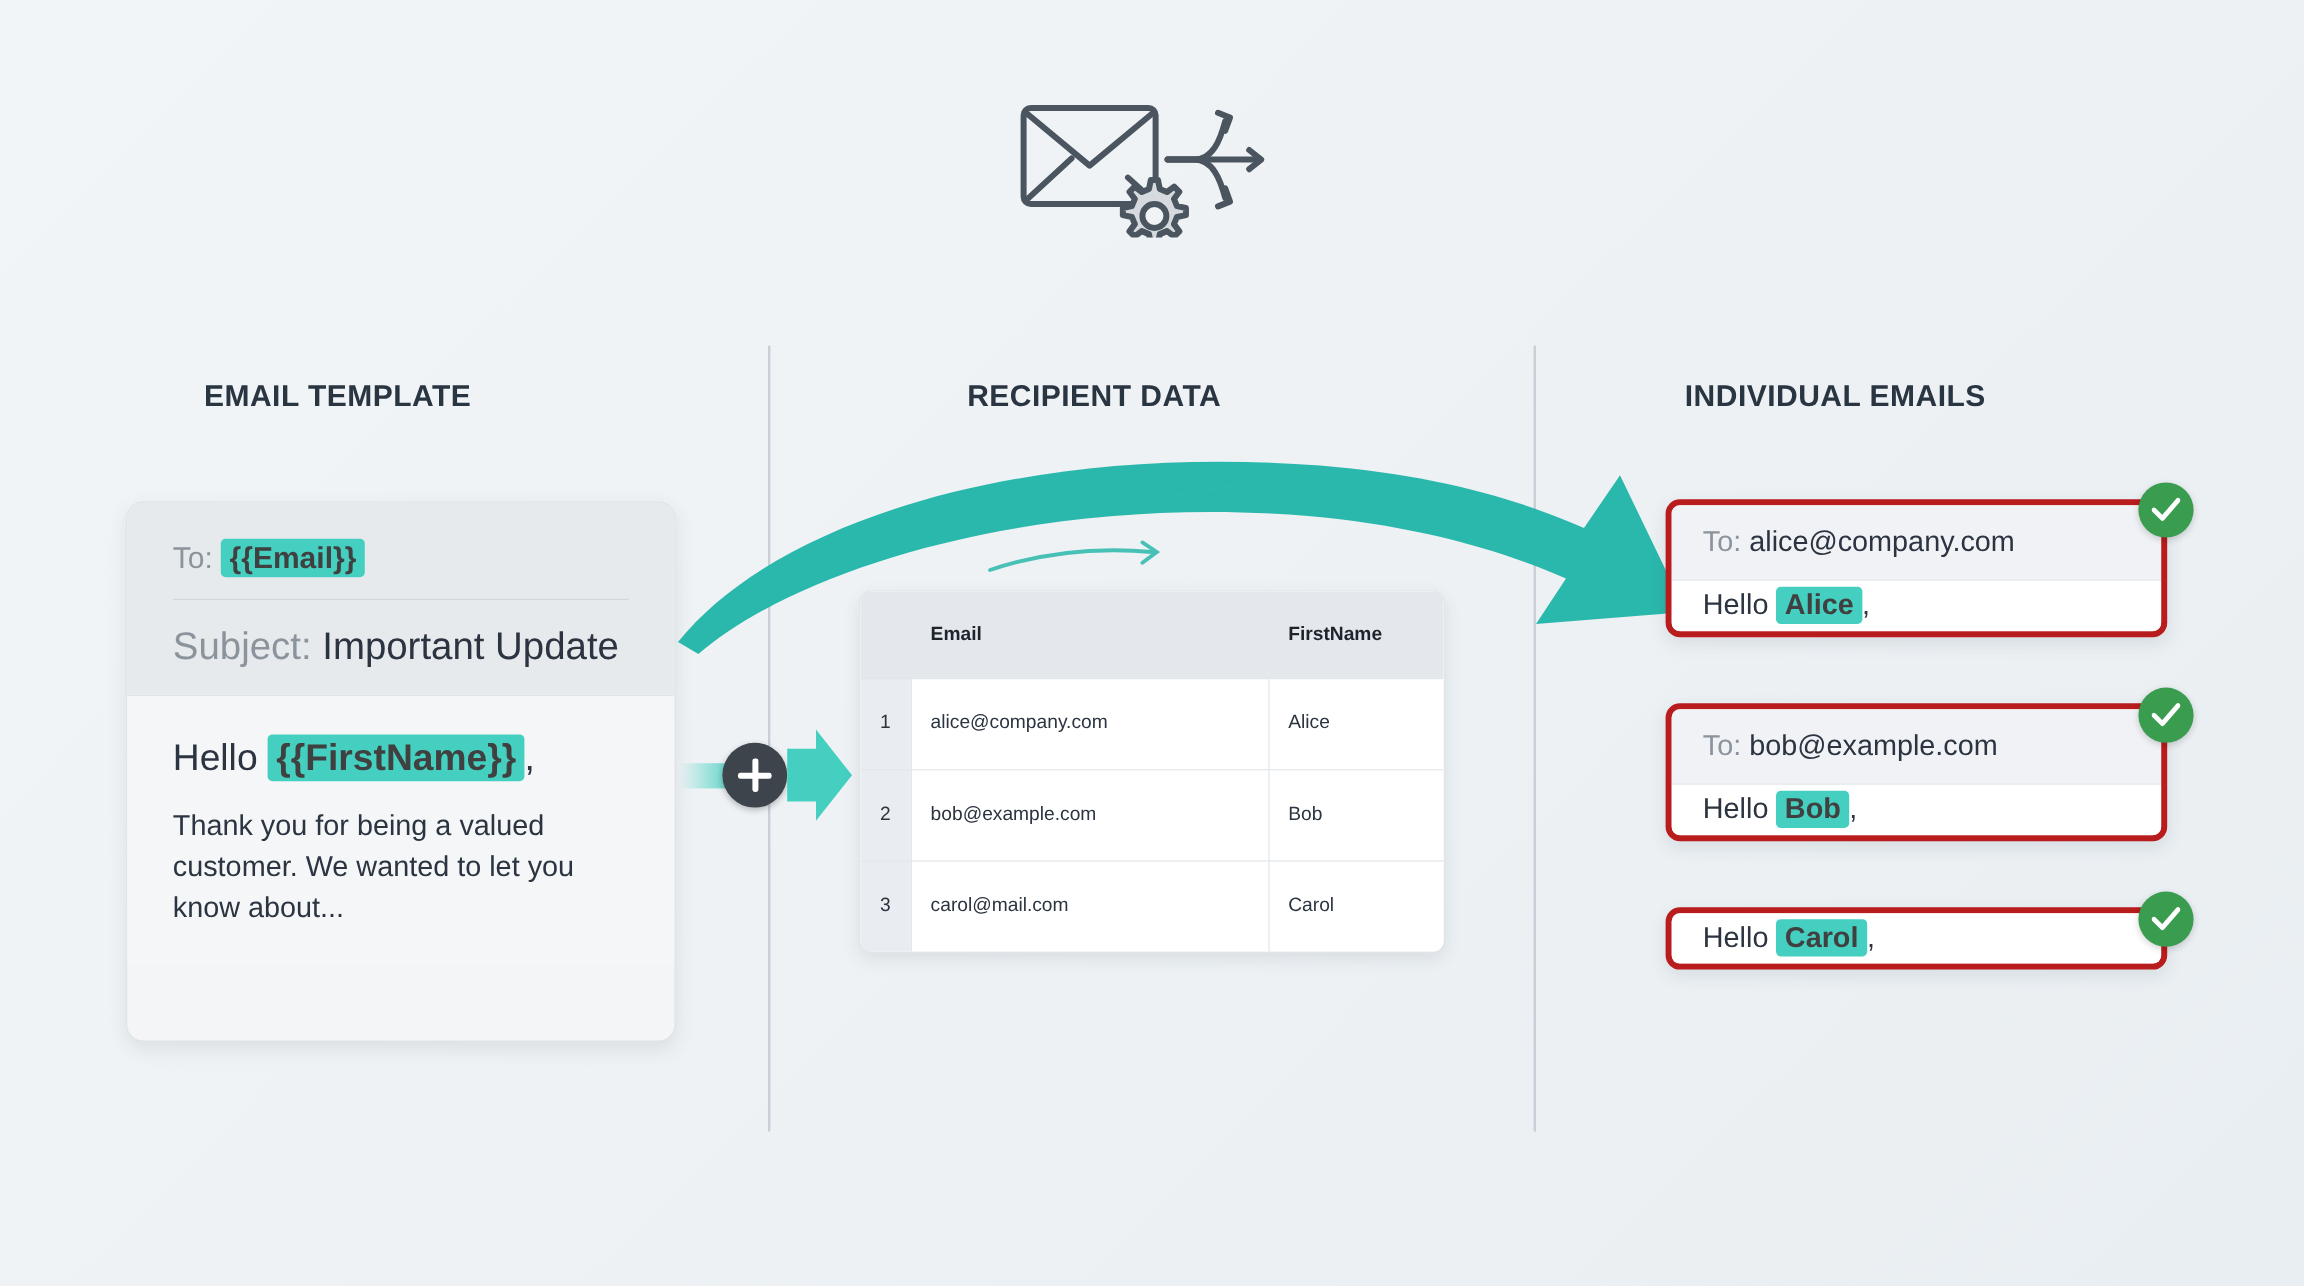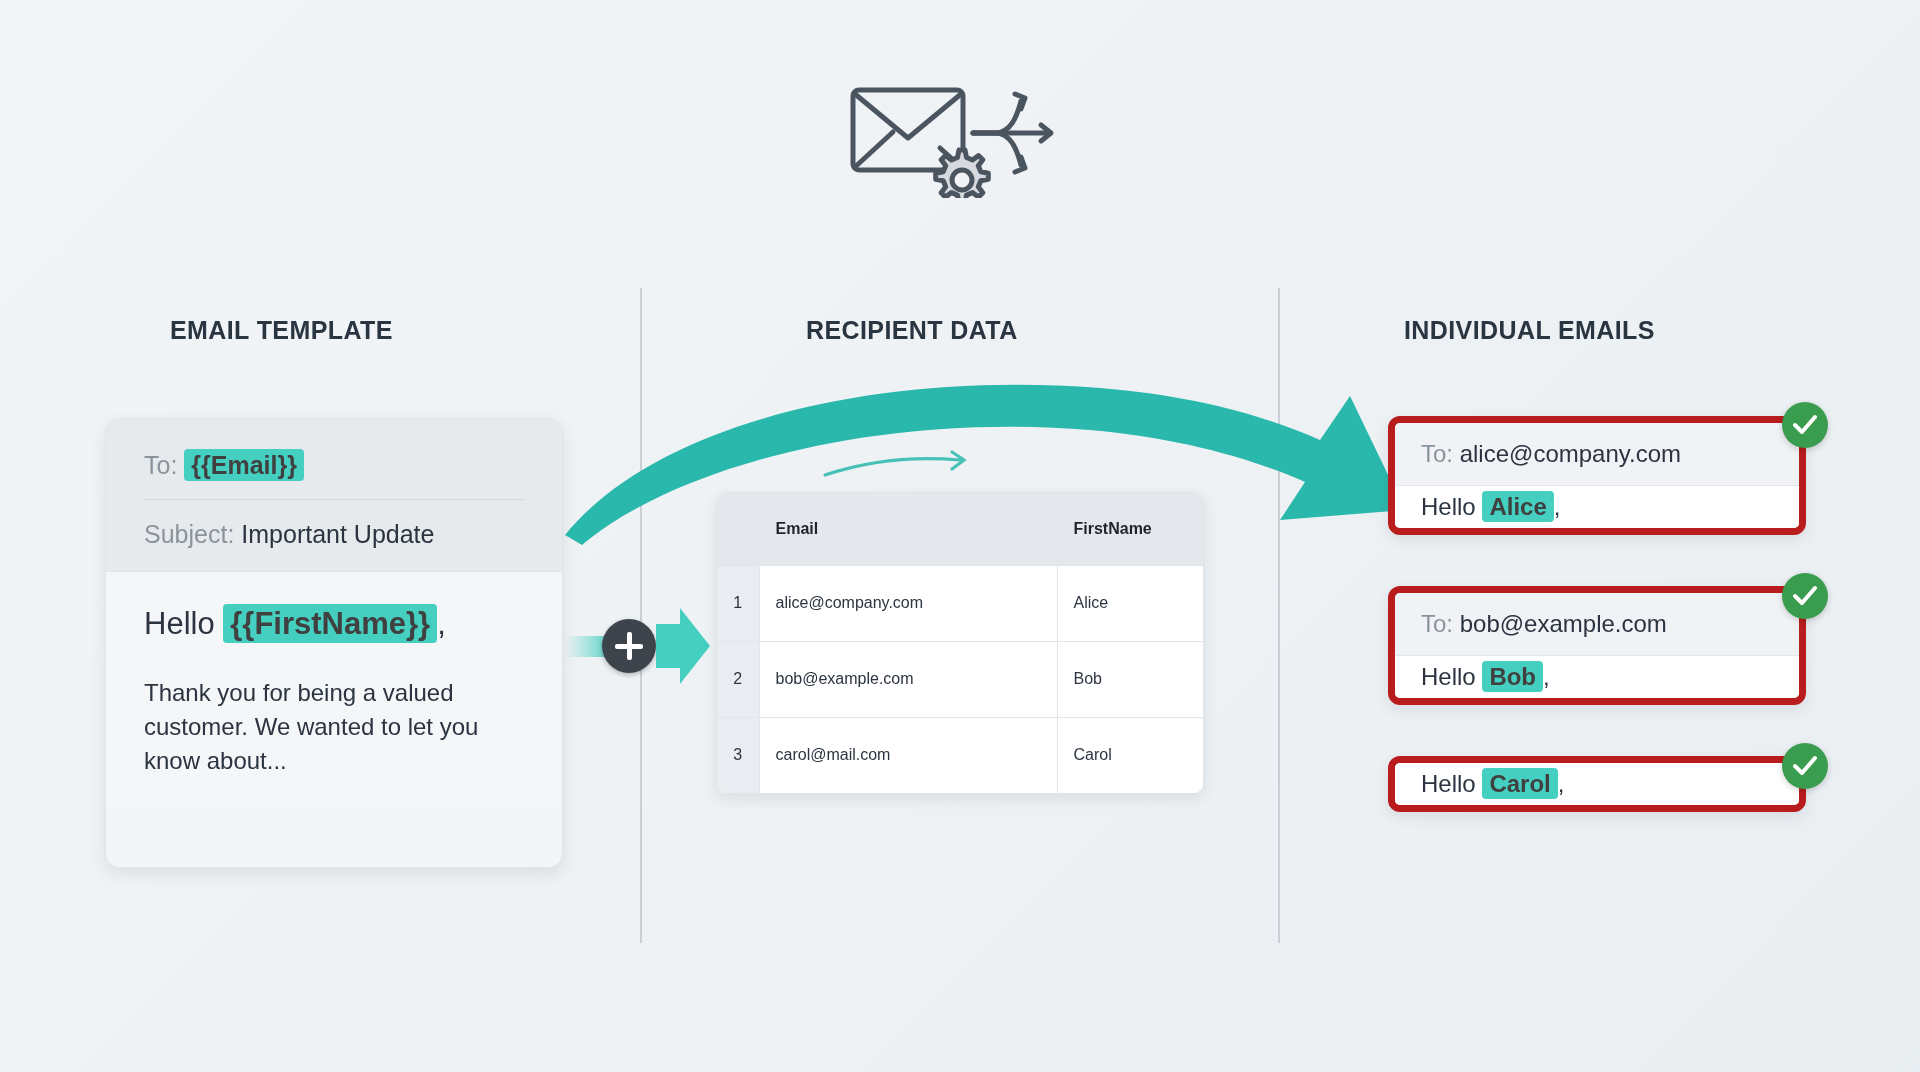"To: alice@company.com" .email-card { border: 7px solid #b91c1c -> 5px solid #b91c1c }
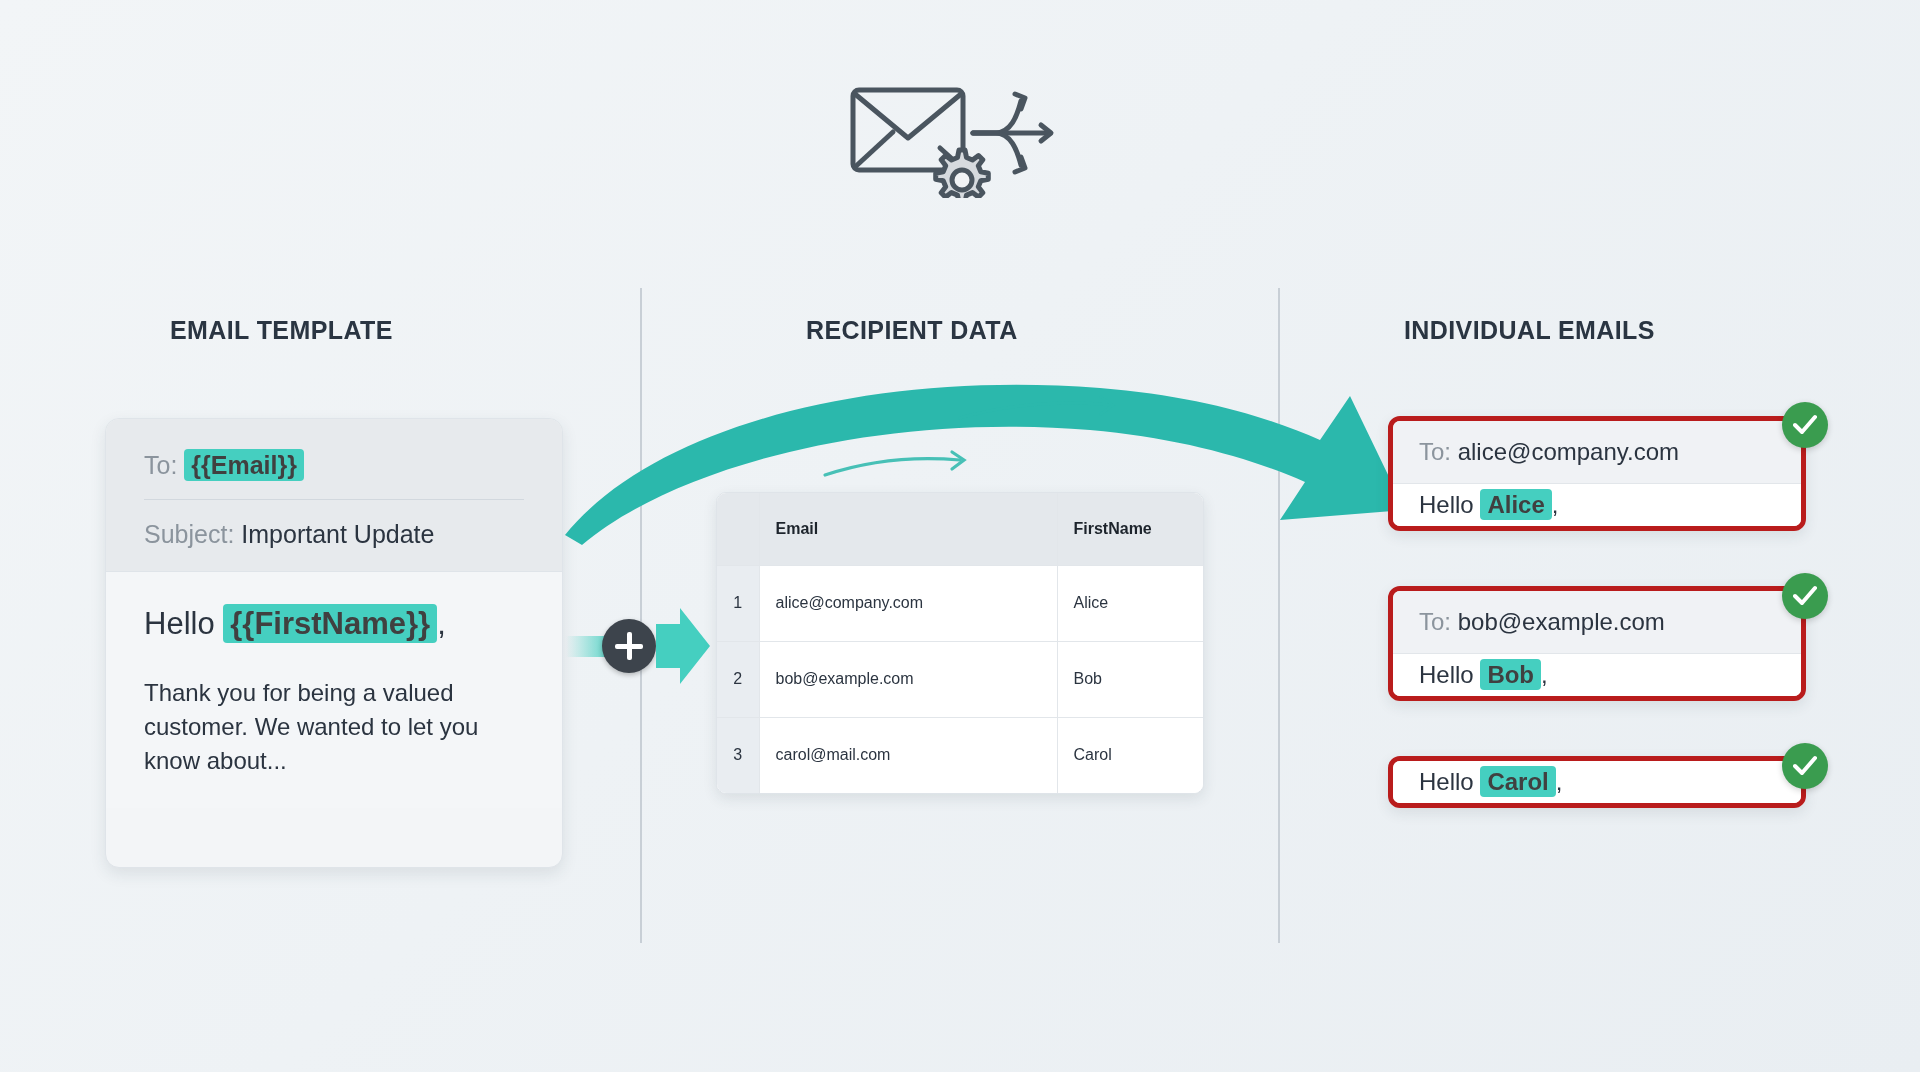"Subject: Important Update" #template-subject-row { font-size: 25px -> 32px }
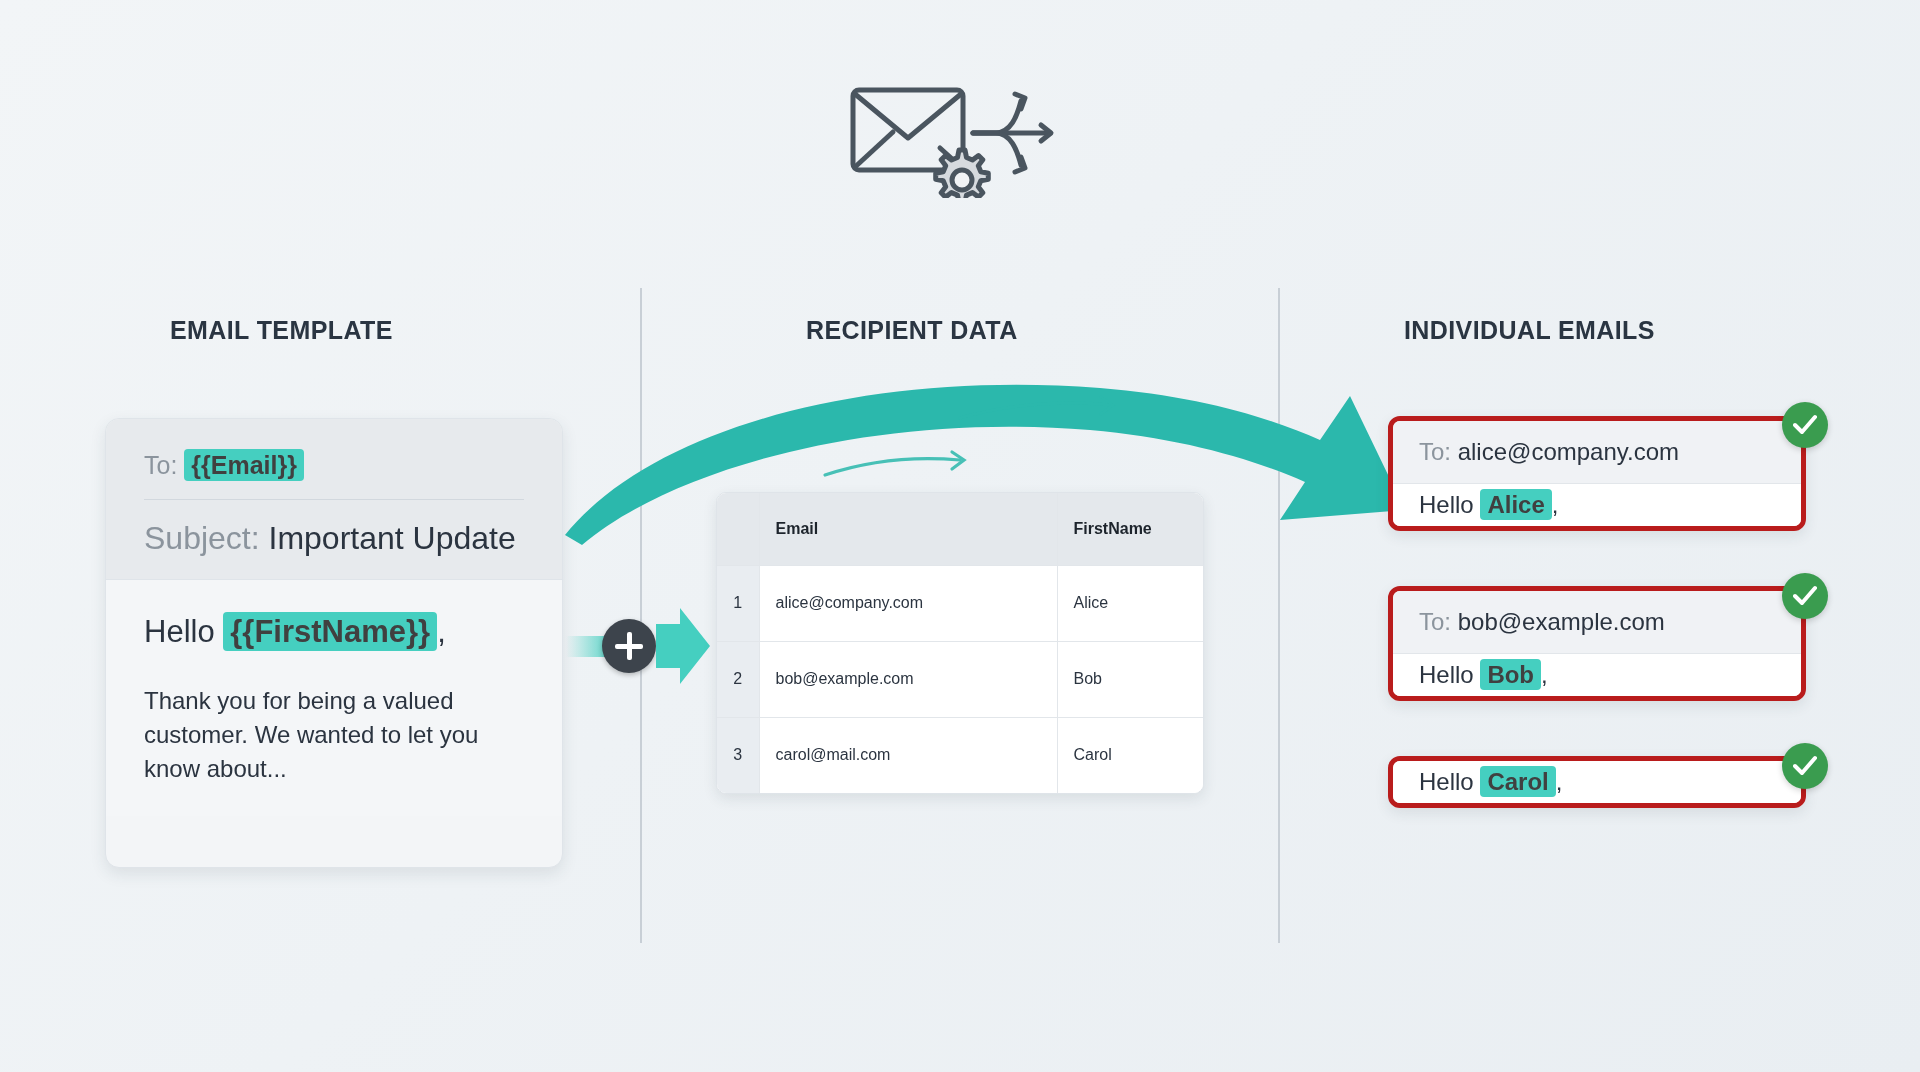"Thank you for being a" #template-paragraph { margin-top: 34px -> 22px }
